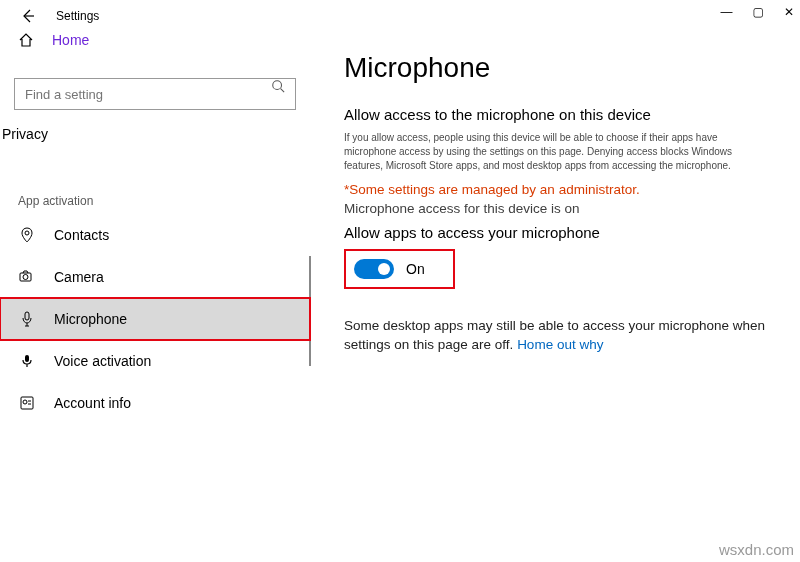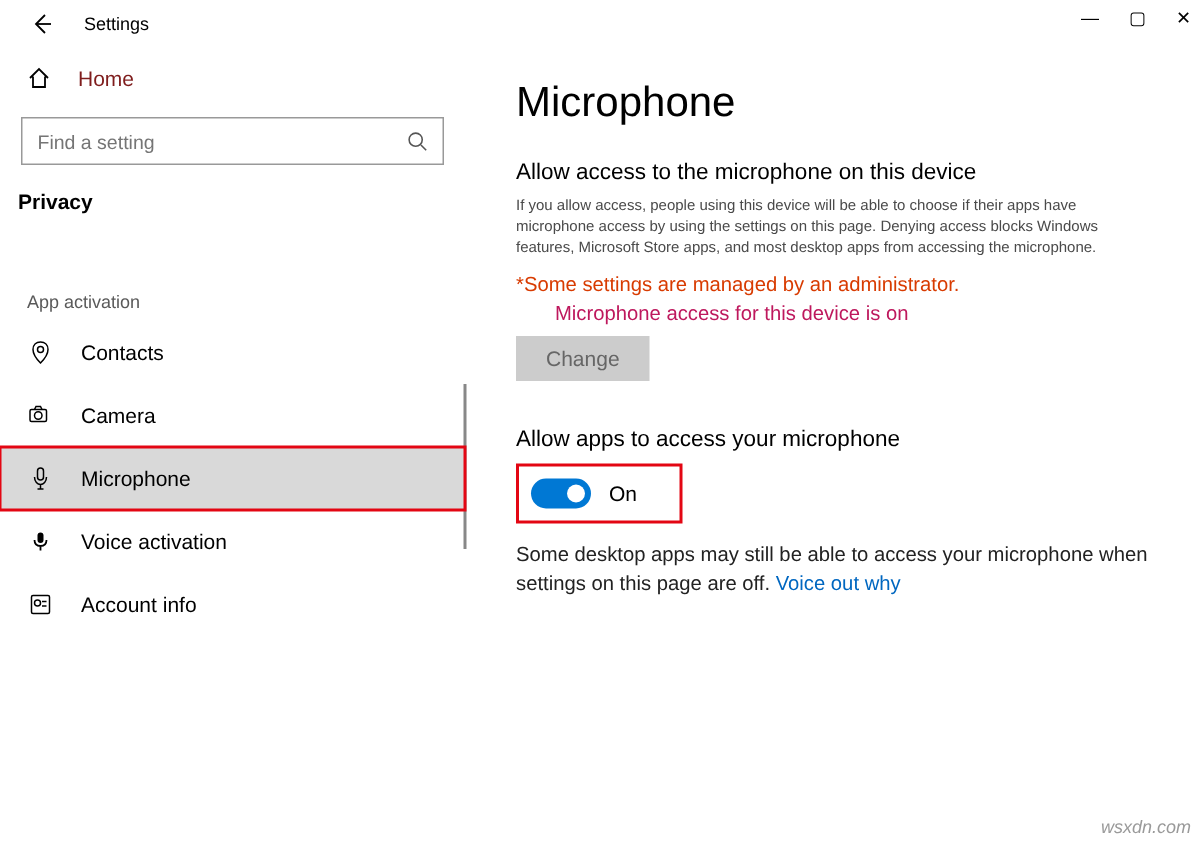"Home" .home-row { align-items: center -> none; color: #7f1d1d -> #6d28d9 }
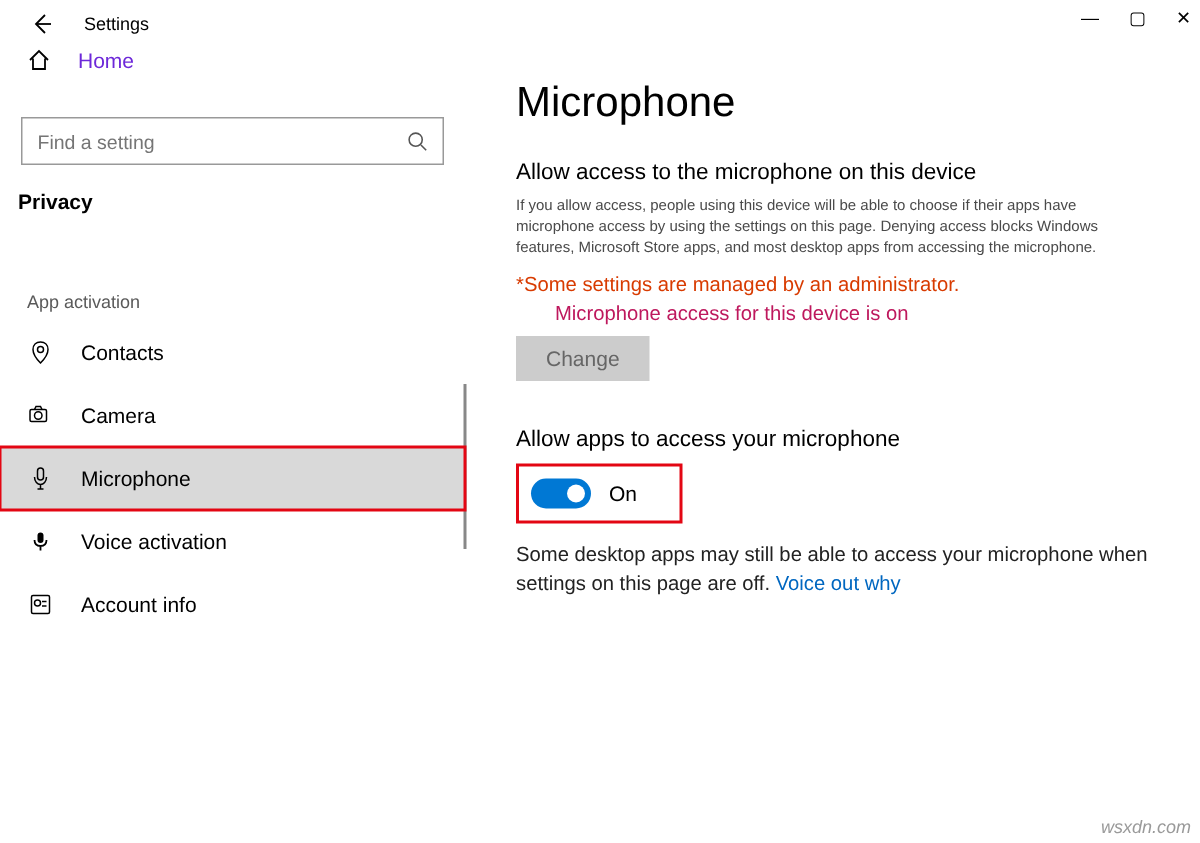"Find a setting" .search { align-items: center -> none }
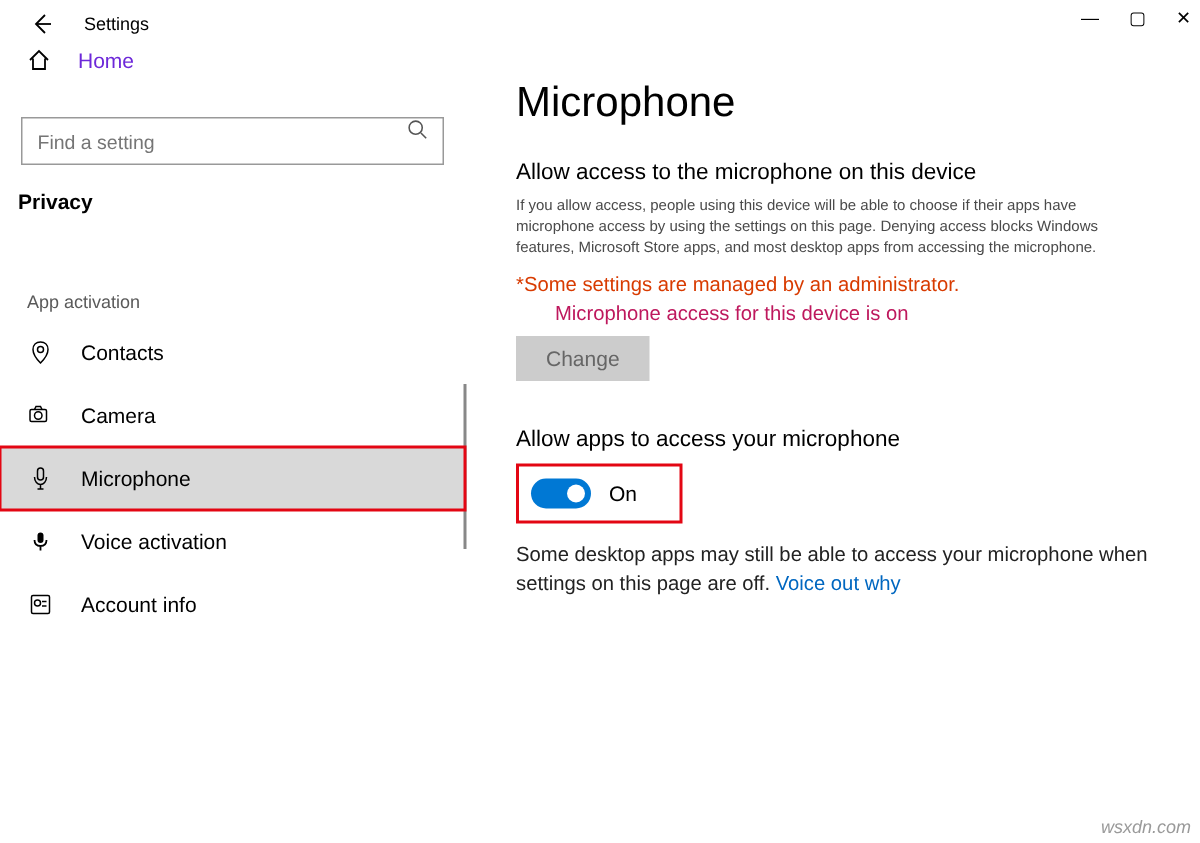"Privacy" .privacy-hdr { font-weight: 700 -> 400; padding: 2px 18px 24px 12px -> 2px 18px 24px 2px }
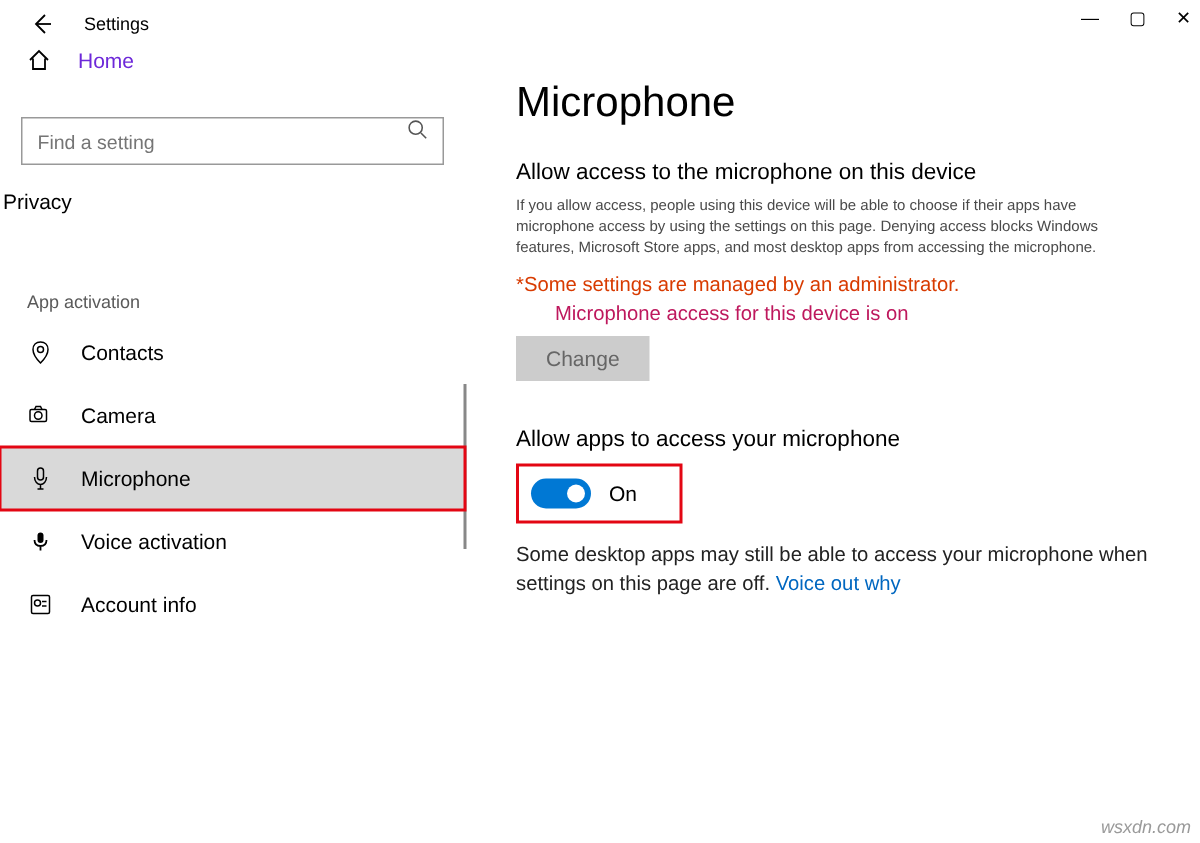"Microphone access for this device" .status-line { color: #be185d -> #404040; margin-left: 26px -> none }
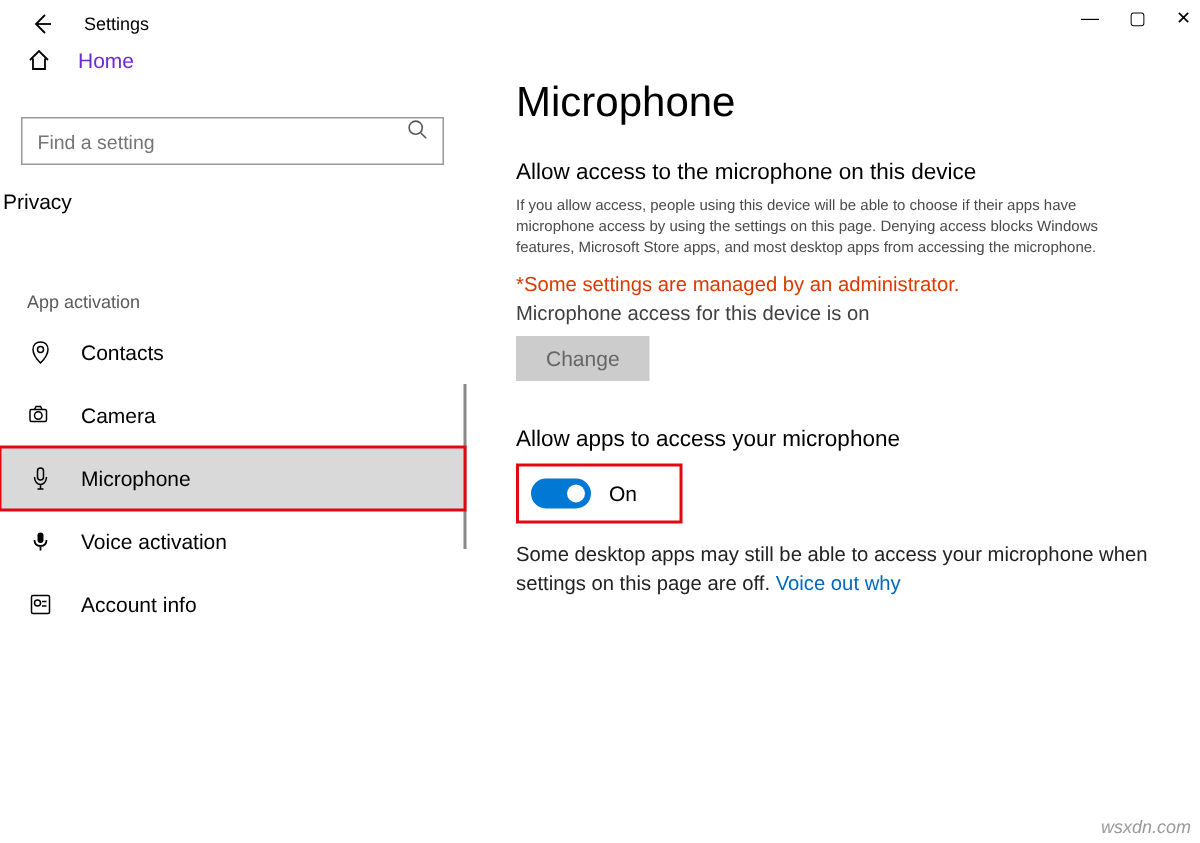"Change" button.change-btn { html: <button>Change</button> -> none }
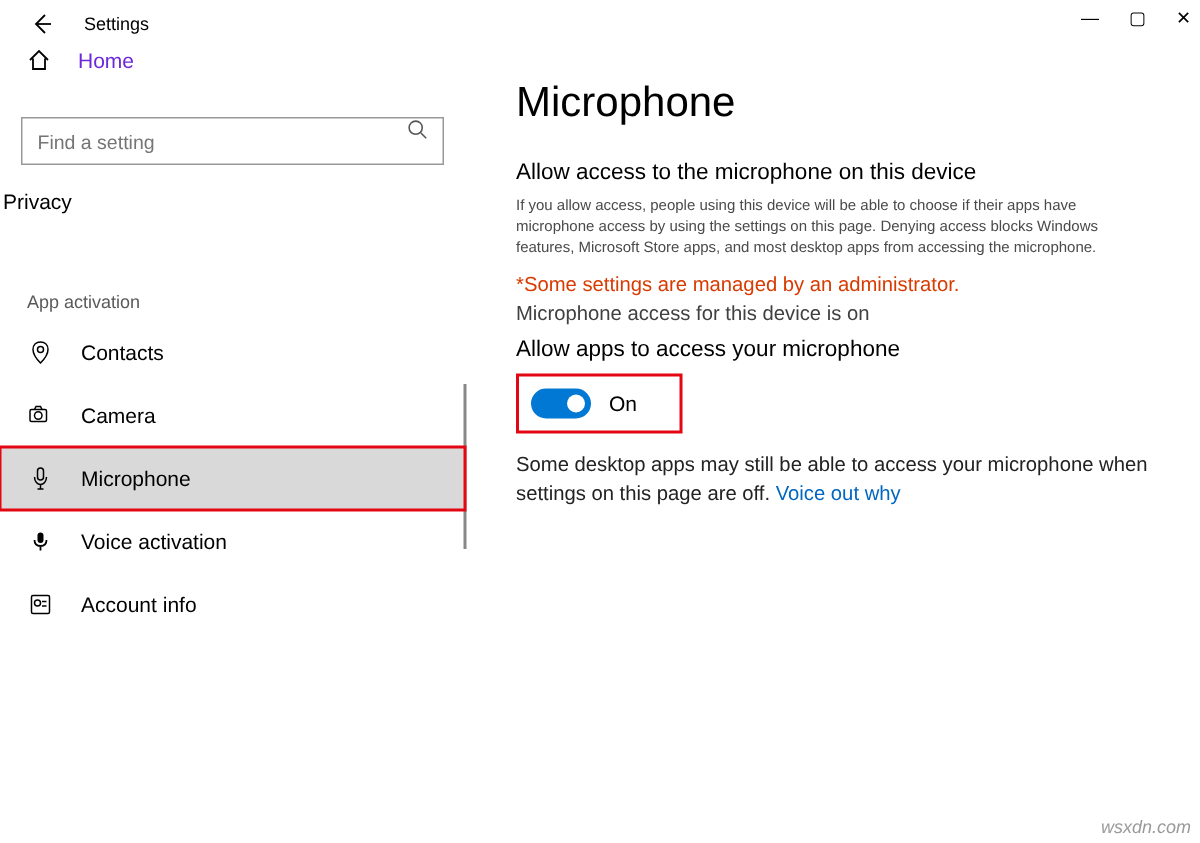"On" .toggle-wrap { margin-bottom: 12px -> 28px }
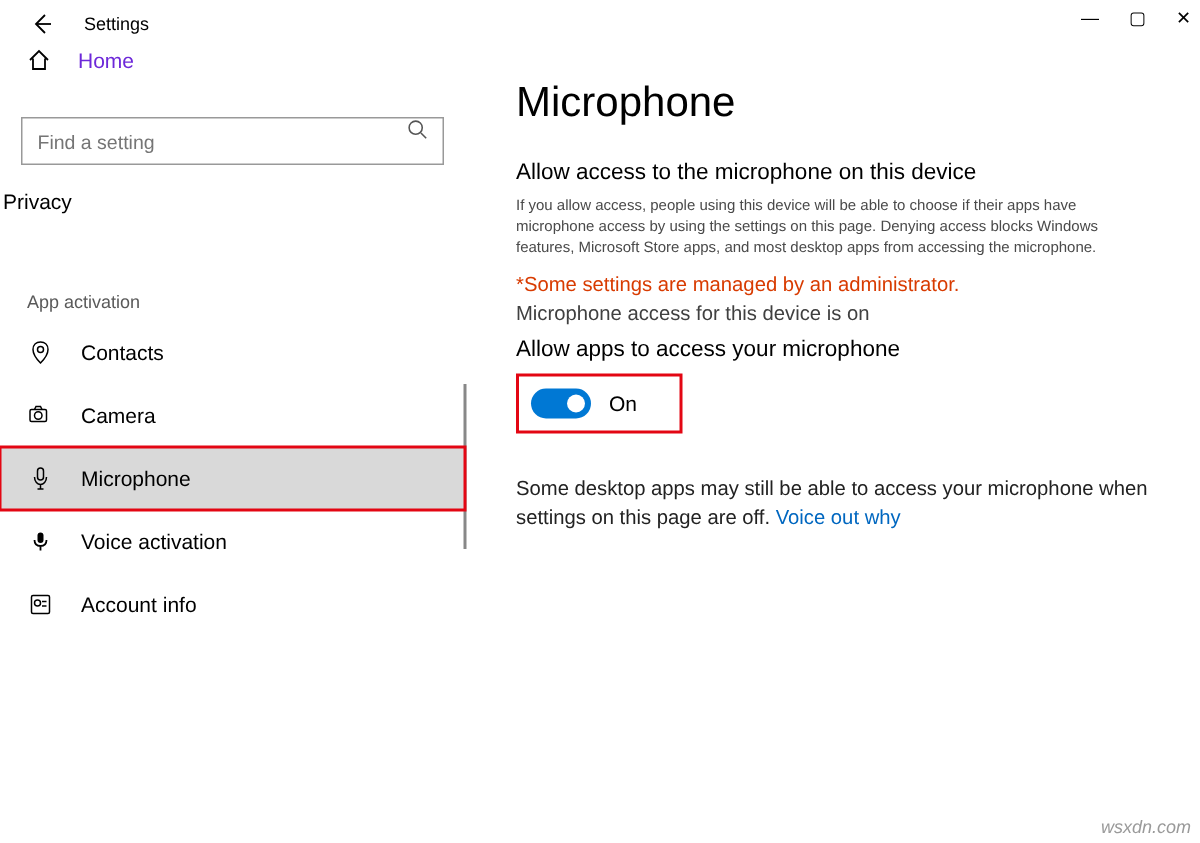"Voice out why" a { text: Voice -> Home }
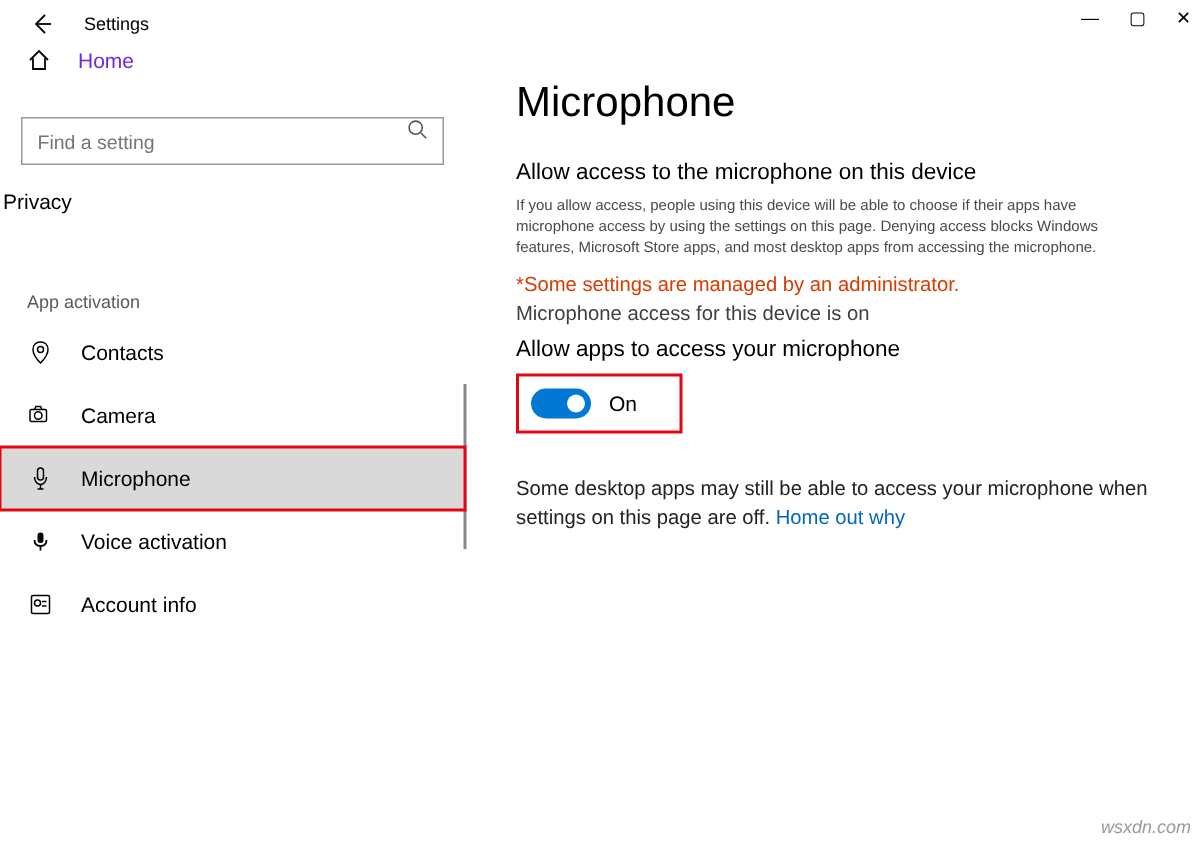"wsxdn.com" .watermark { font-size: 12px -> 15px; font-style: italic -> none }
